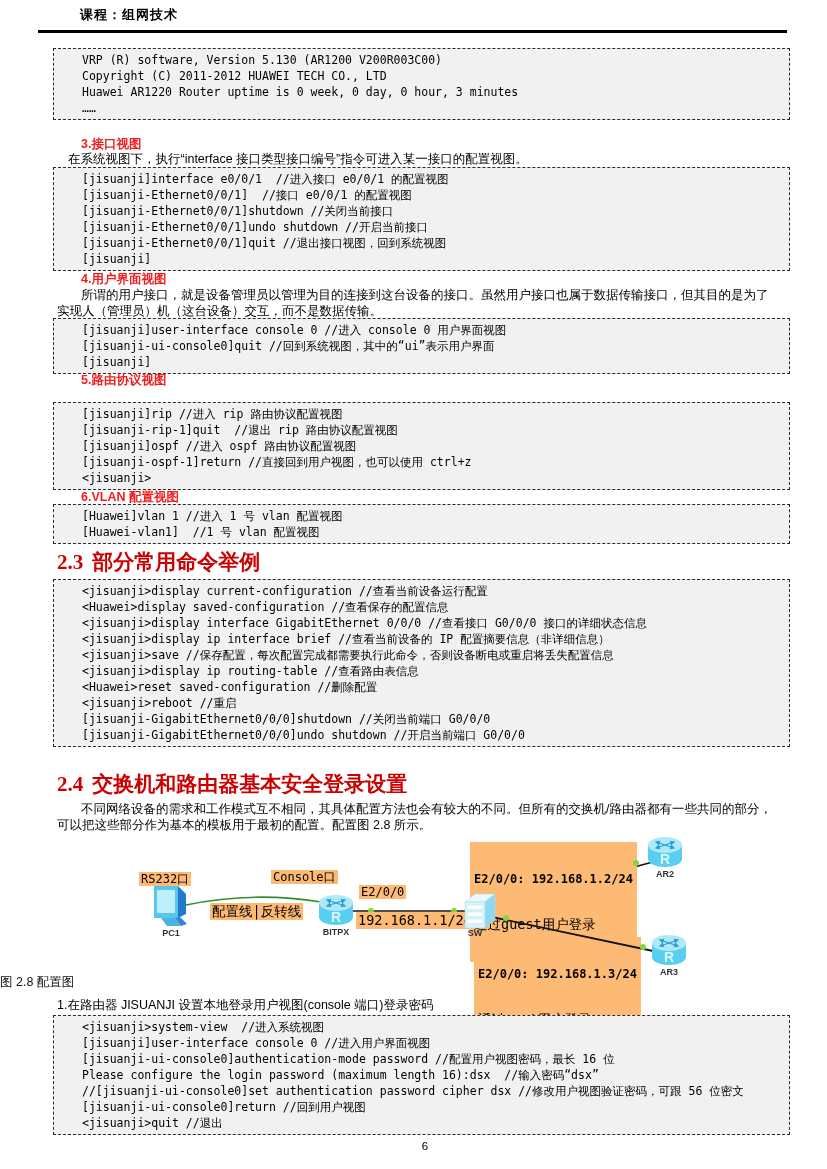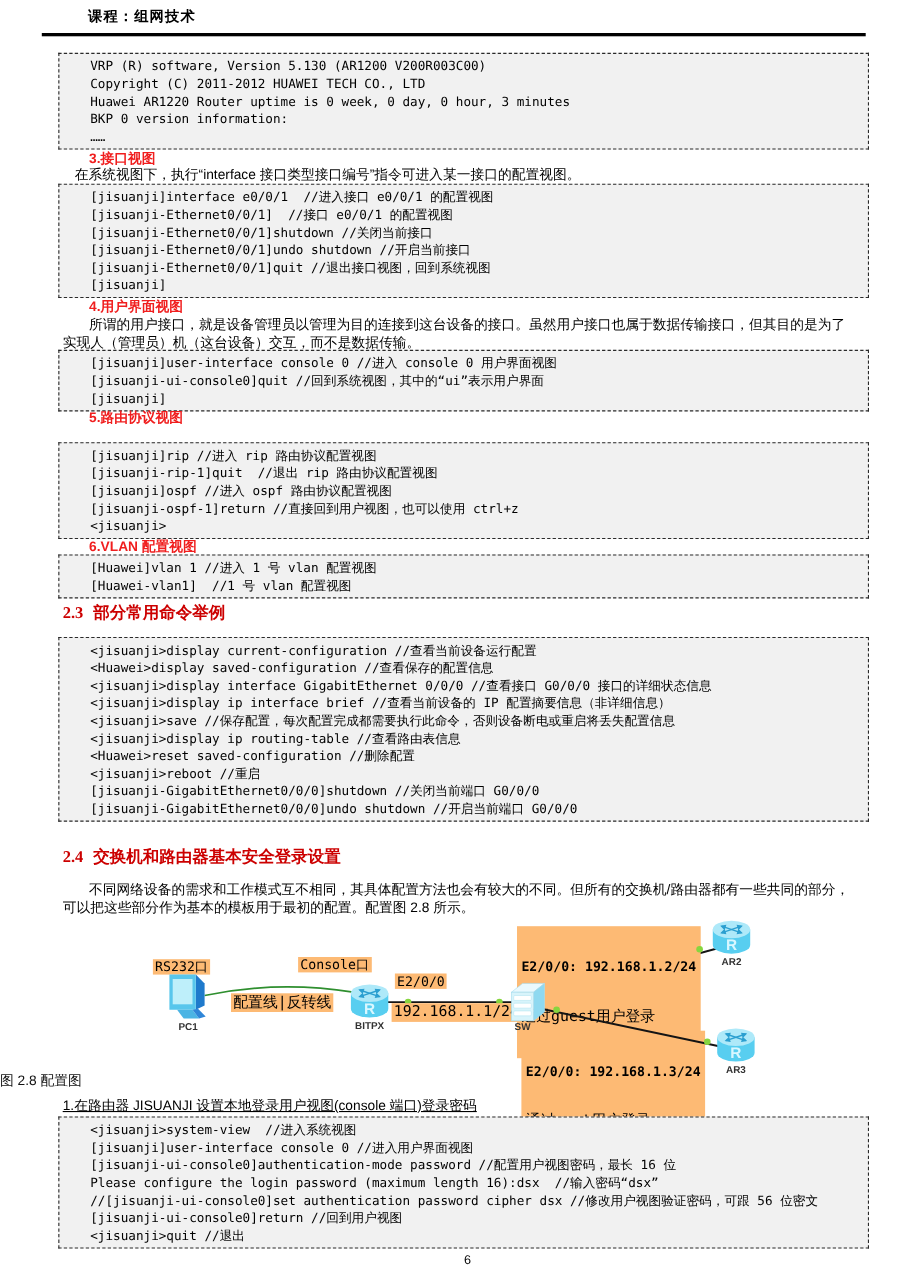"BKP 0 version information:" div.code-line { html: <div>BKP 0 version information:</div> -> none }
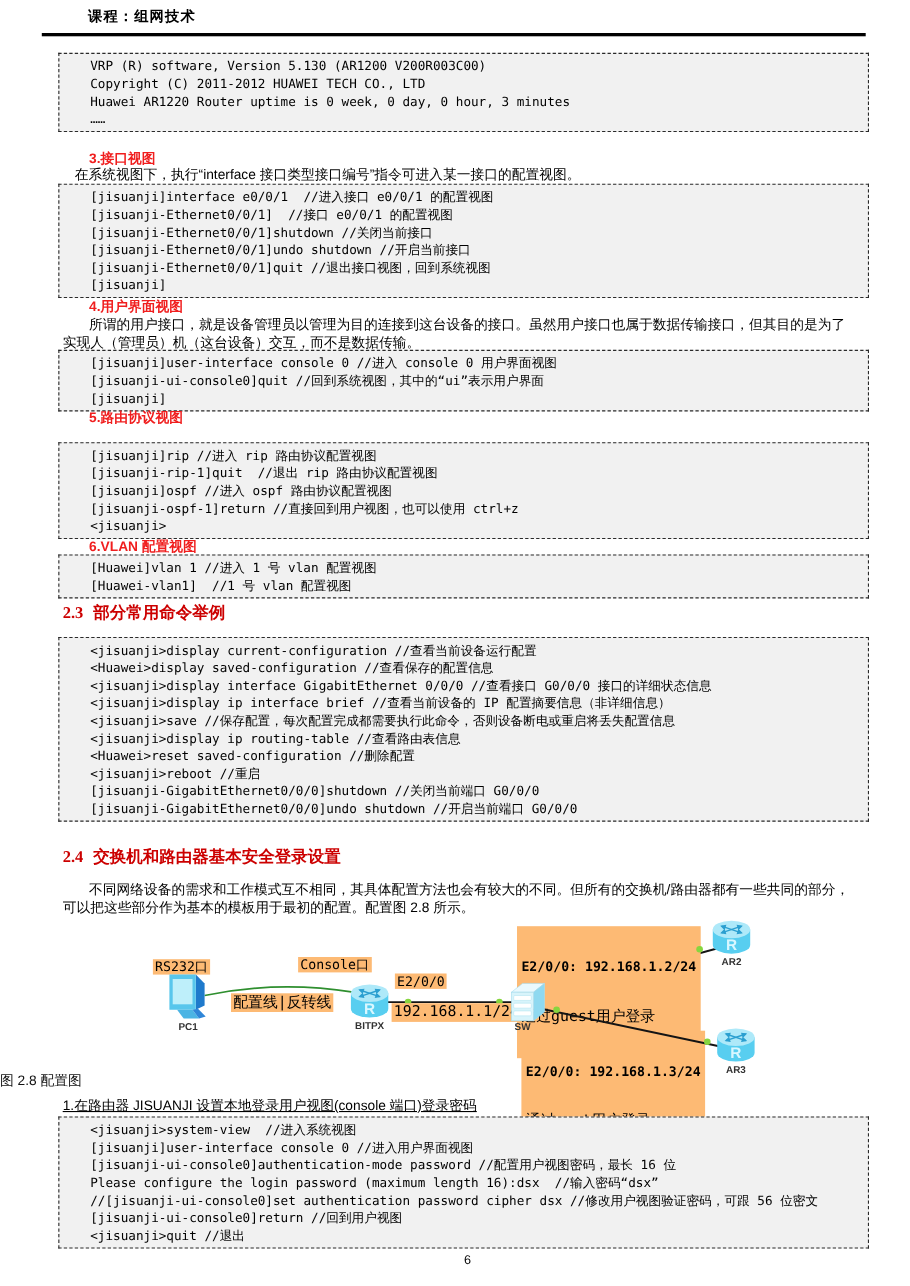"2.3 部分常用命令举例" .section-heading { font-size: 15px -> 21px }
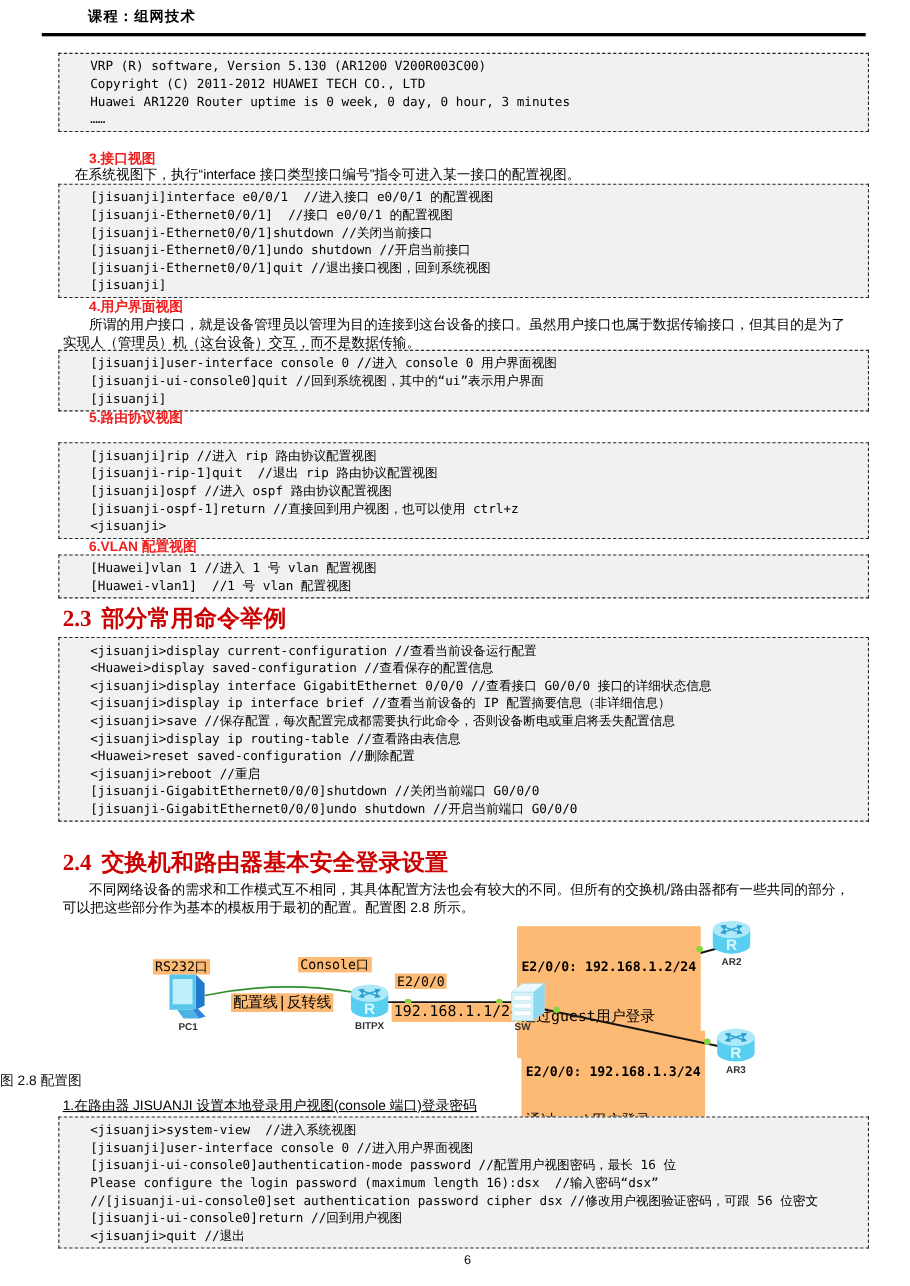"1.在路由器 JISUANJI 设置本地登录用户视图(console" .step-line { text-decoration: underline -> none }
